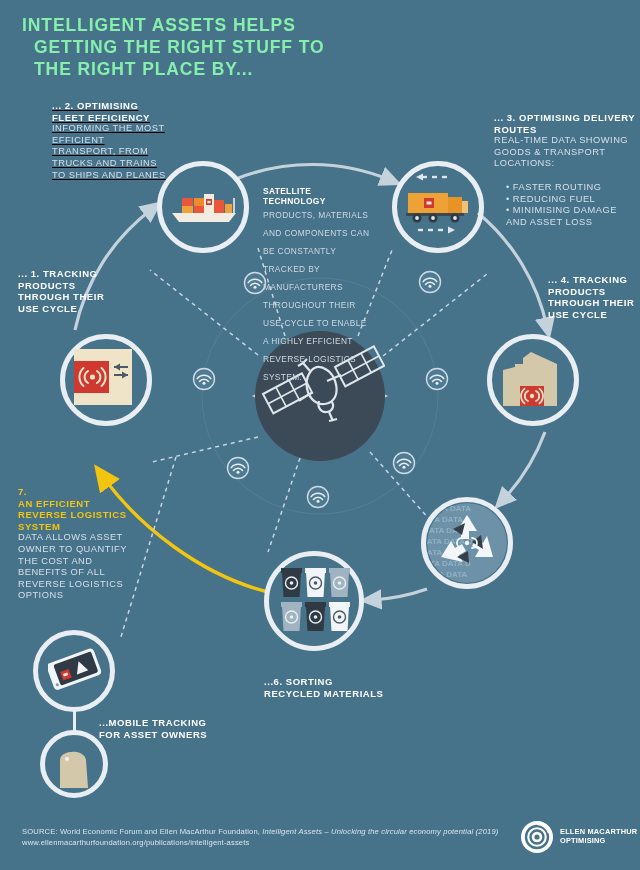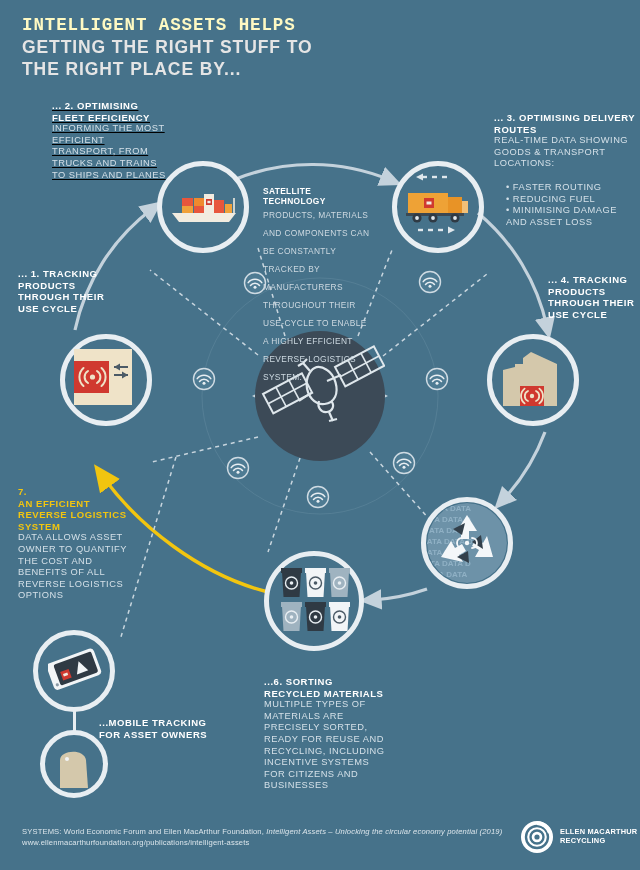"INTELLIGENT ASSETS HELPS" .t-mut { color: #fef9c3 -> #86efac; font-family: Liberation Mono, monospace -> none }
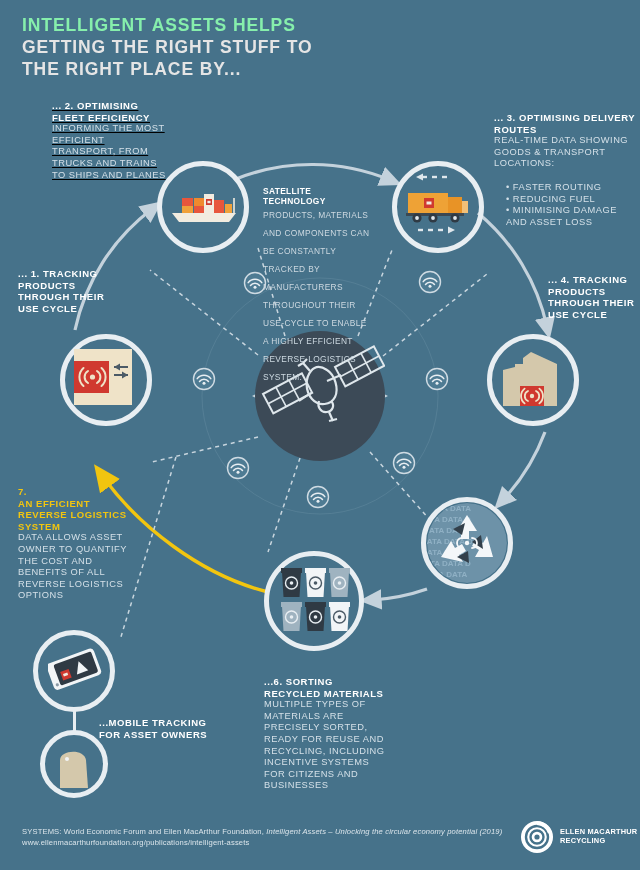"GETTING THE RIGHT STUFF TO" .t-white { color: #e5e5e5 -> #86efac; margin-left: none -> 12px }
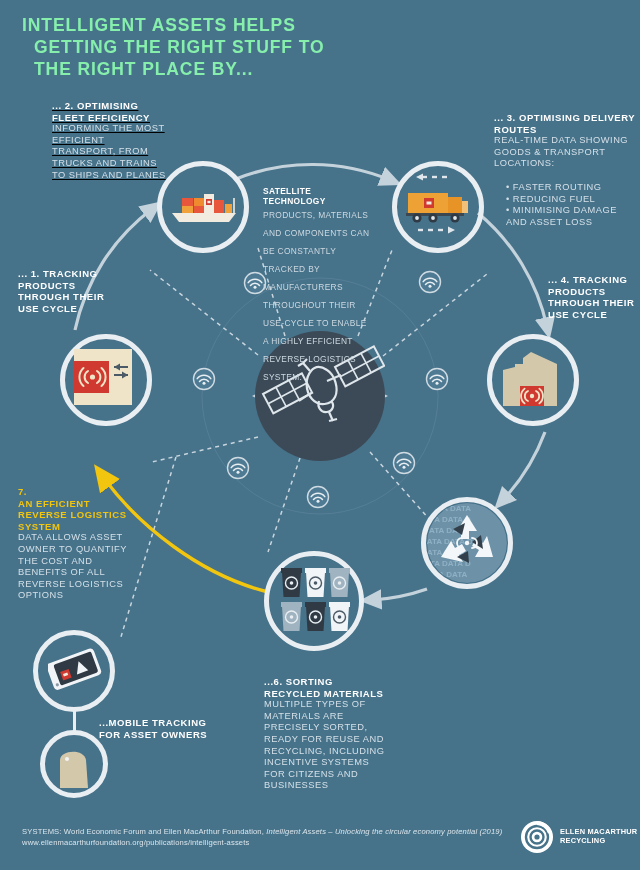"MULTIPLE TYPES OF MATERIALS ARE" div.bd { html: <div>MULTIPLE TYPES OF MATERIALS ARE PRECISELY SORTED, READY FOR REUSE AND RECYCLING, INCLUDING INCENTIVE SYSTEMS FOR CITIZENS AND BUSINESSES</div> -> none }
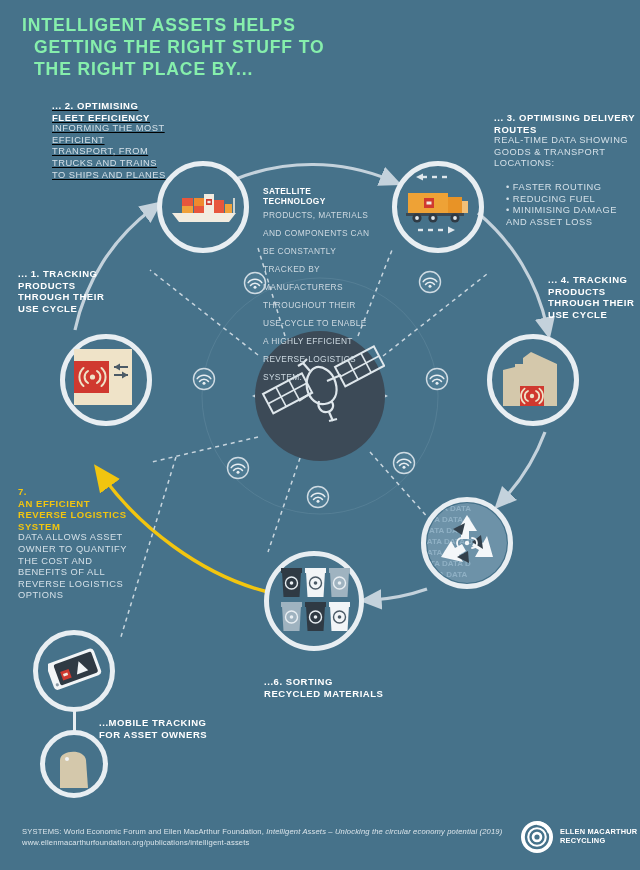"SYSTEMS: World Economic Forum and" span { text: SYSTEMS -> SOURCE }
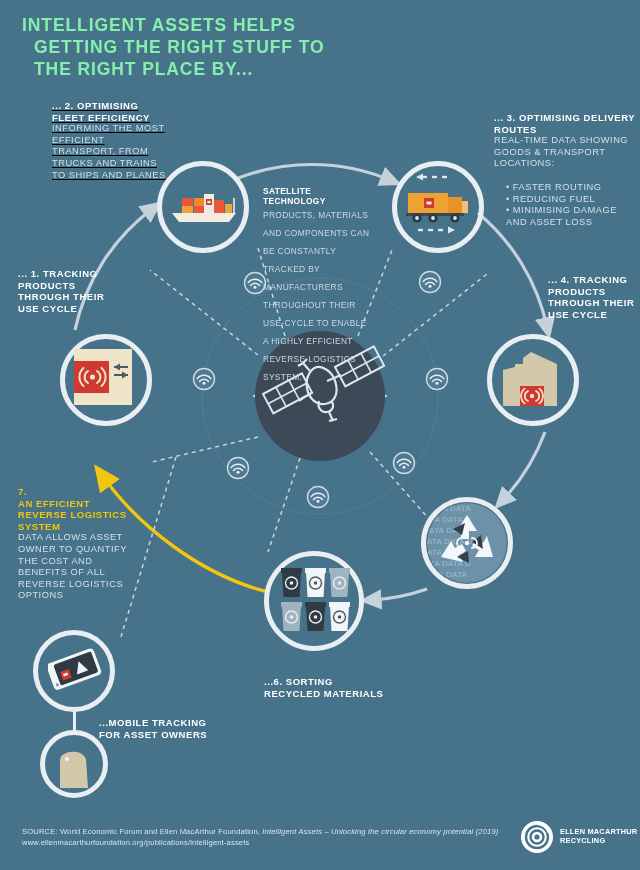"RECYCLING" div.lt { text: RECYCLING -> OPTIMISING }
